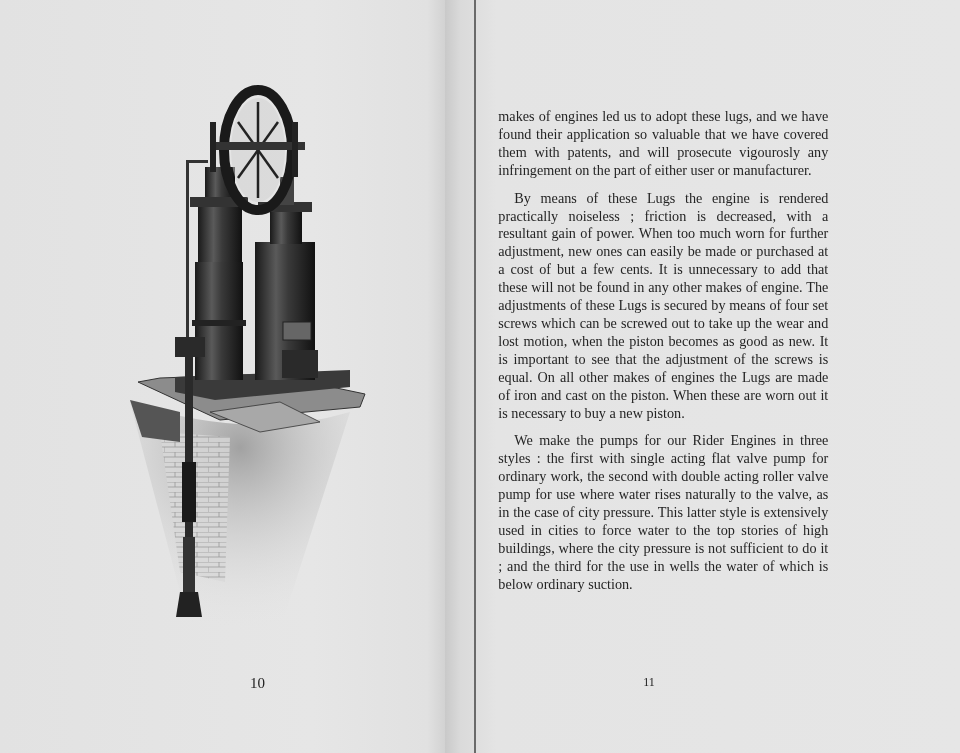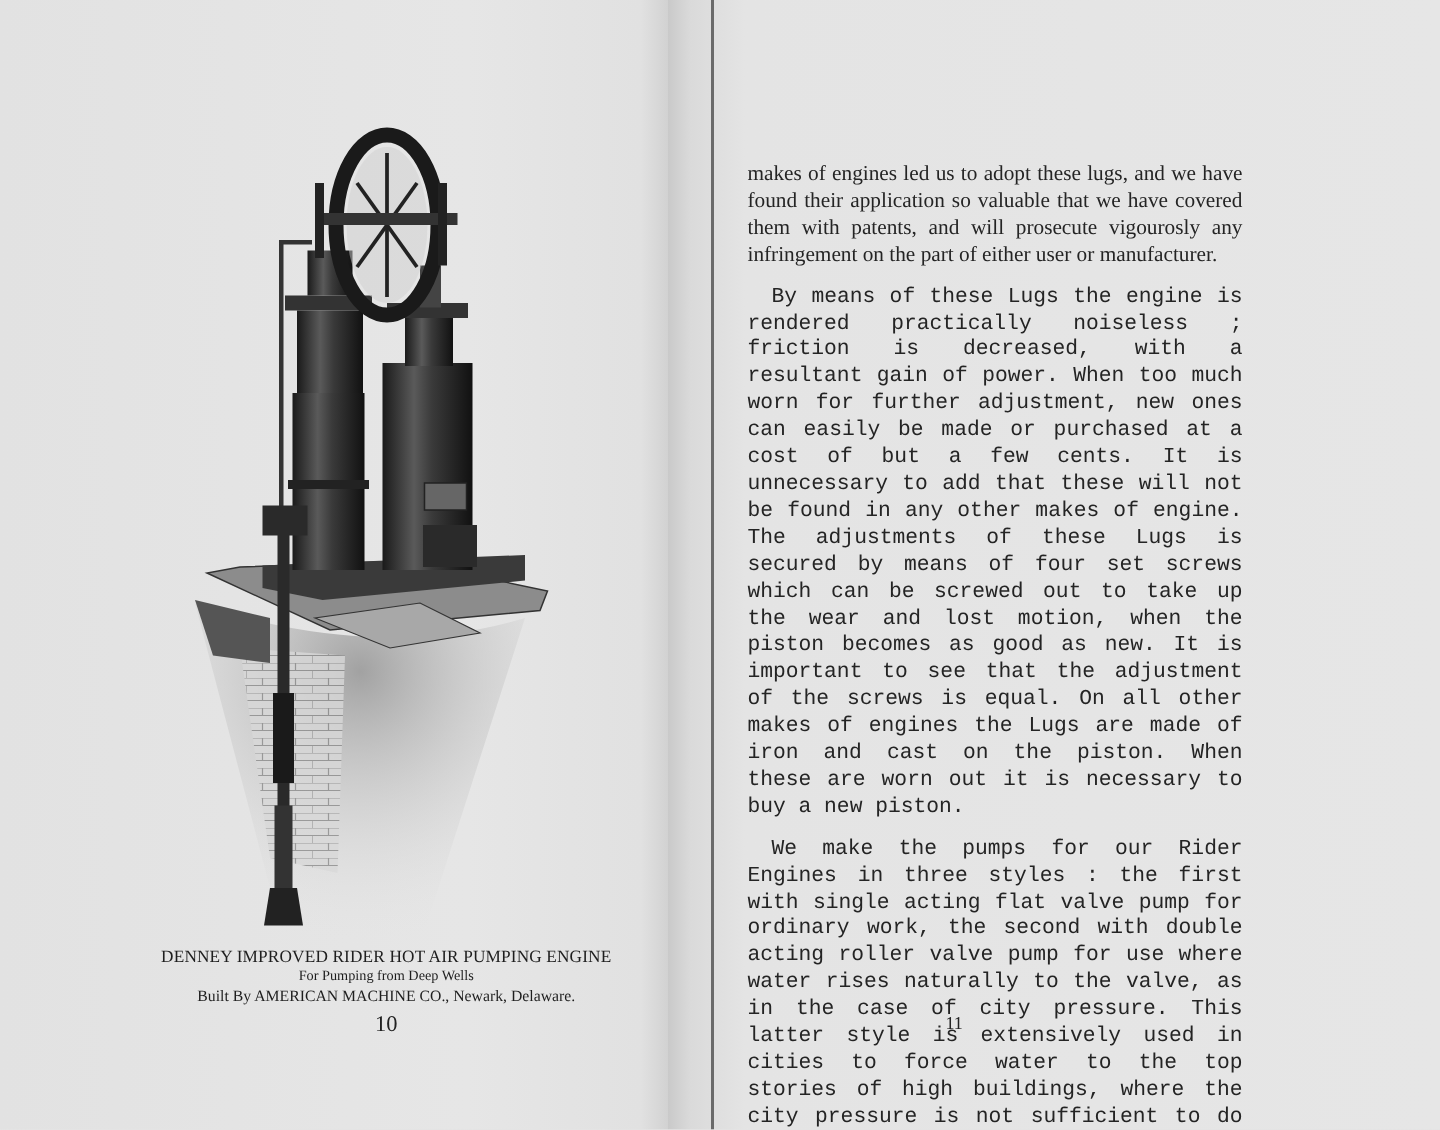"By means of these Lugs" .body-text p.indent { font-family: Liberation Mono, monospace -> none }
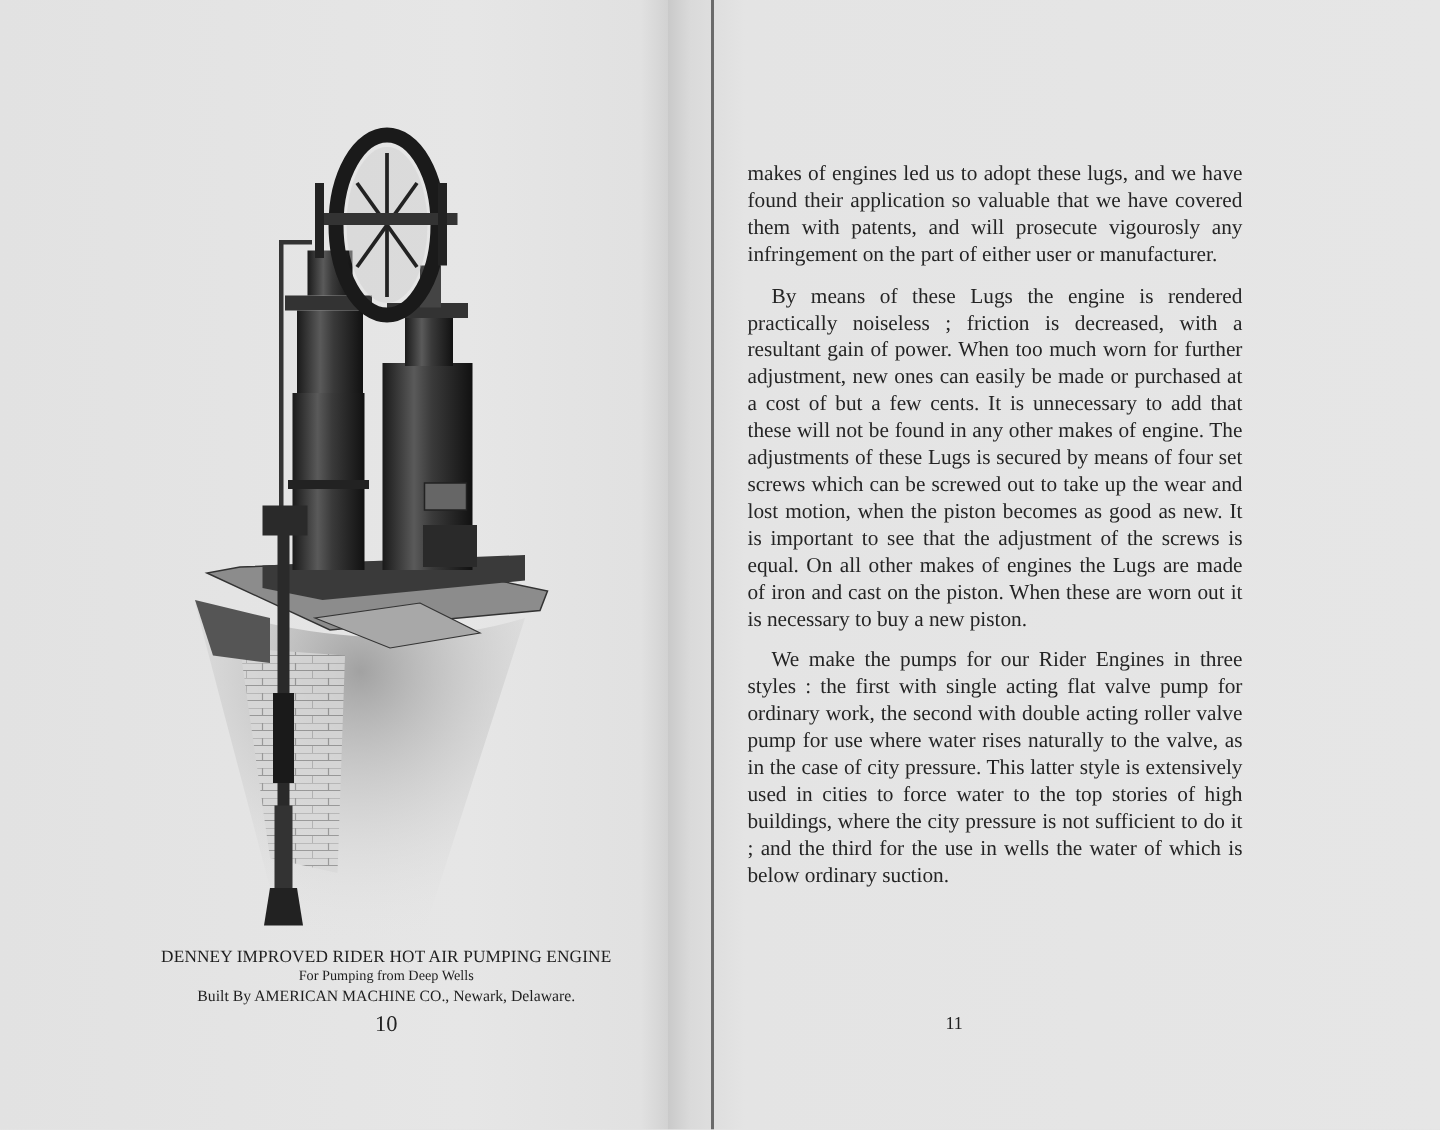"DENNEY IMPROVED RIDER HOT AIR" div.caption { html: <div> <div>DENNEY IMPROVED RIDER HOT AIR PUMPING ENGINE</div> <div>For Pumping from Deep Wells</div> <div>Built By AMERICAN MACHINE CO., Newark, Delaware.</div> </div> -> none }
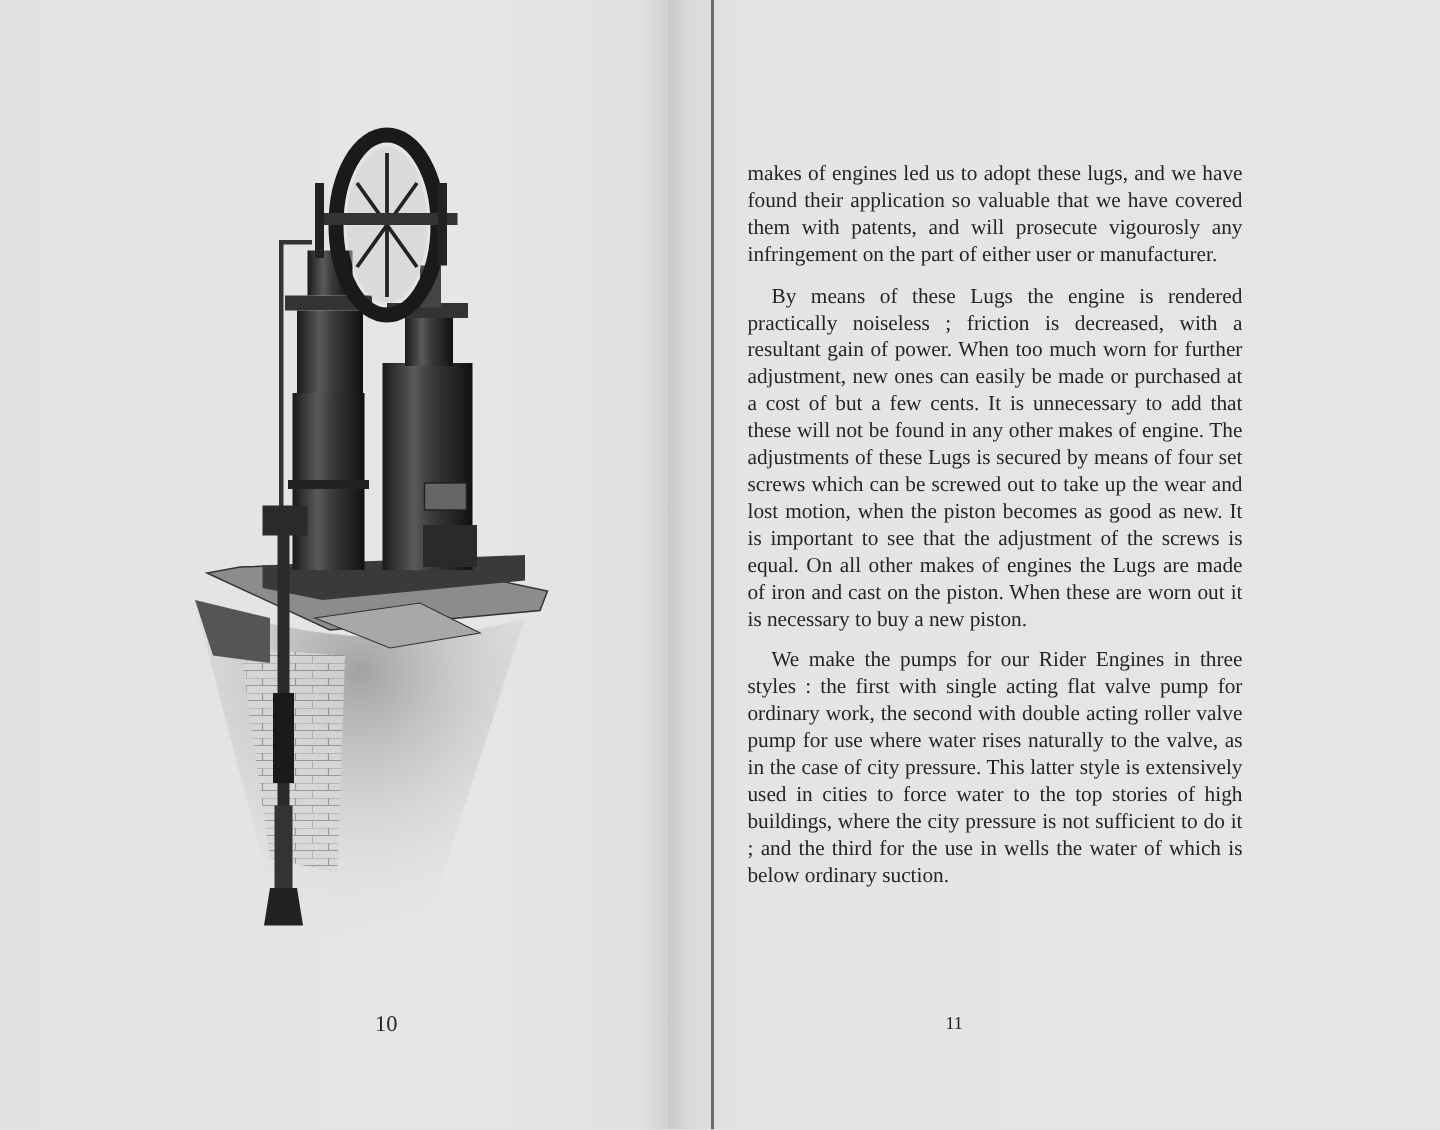"11" .page-right .page-num { left: 185px -> 198px }
